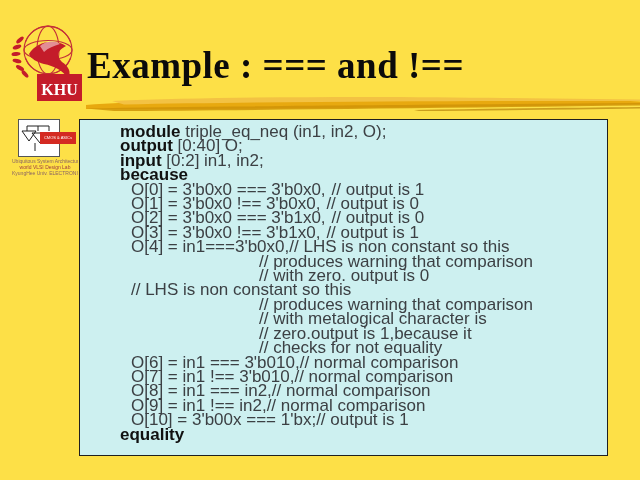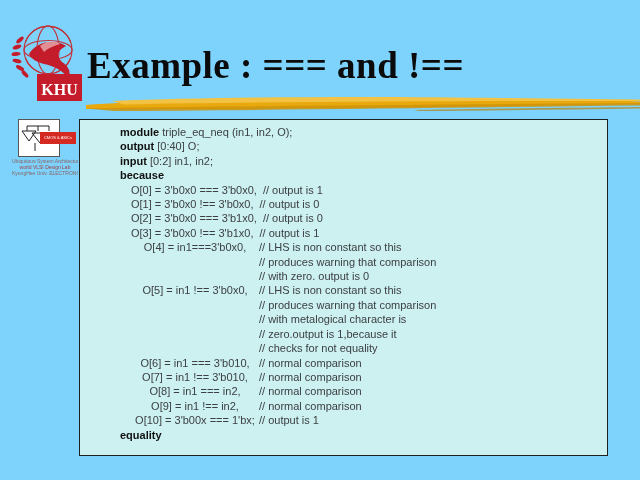"KHU" .slide { background: #7dd3fc -> #fde047 }
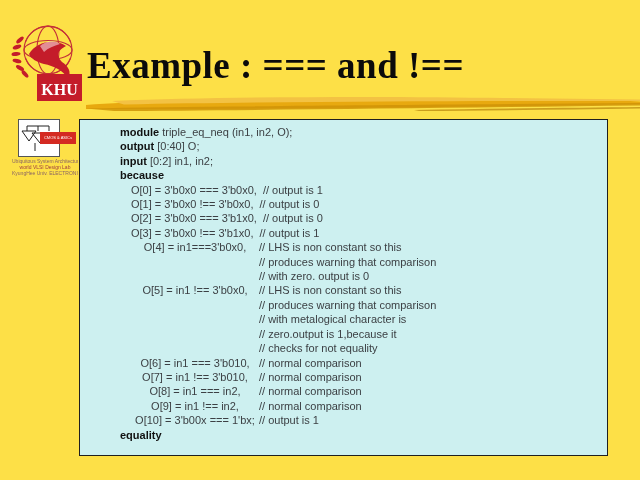"module" .code-lines { font-size: 11px -> 17px }
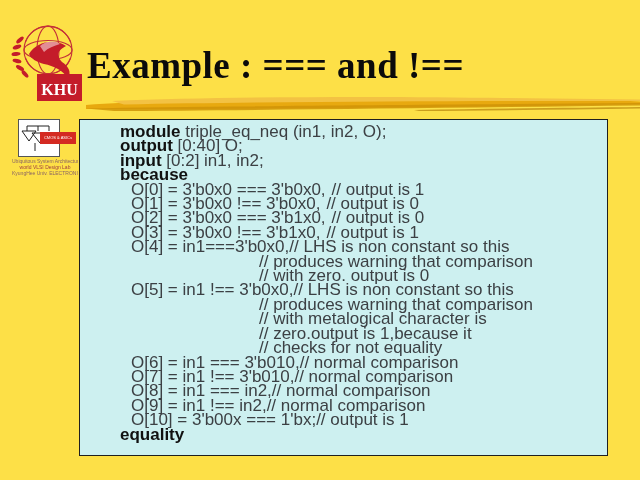"O[5] = in1 !== 3'b0x0," span.codepart { html: <span>O[5] = in1 !== 3'b0x0,</span> -> none }
